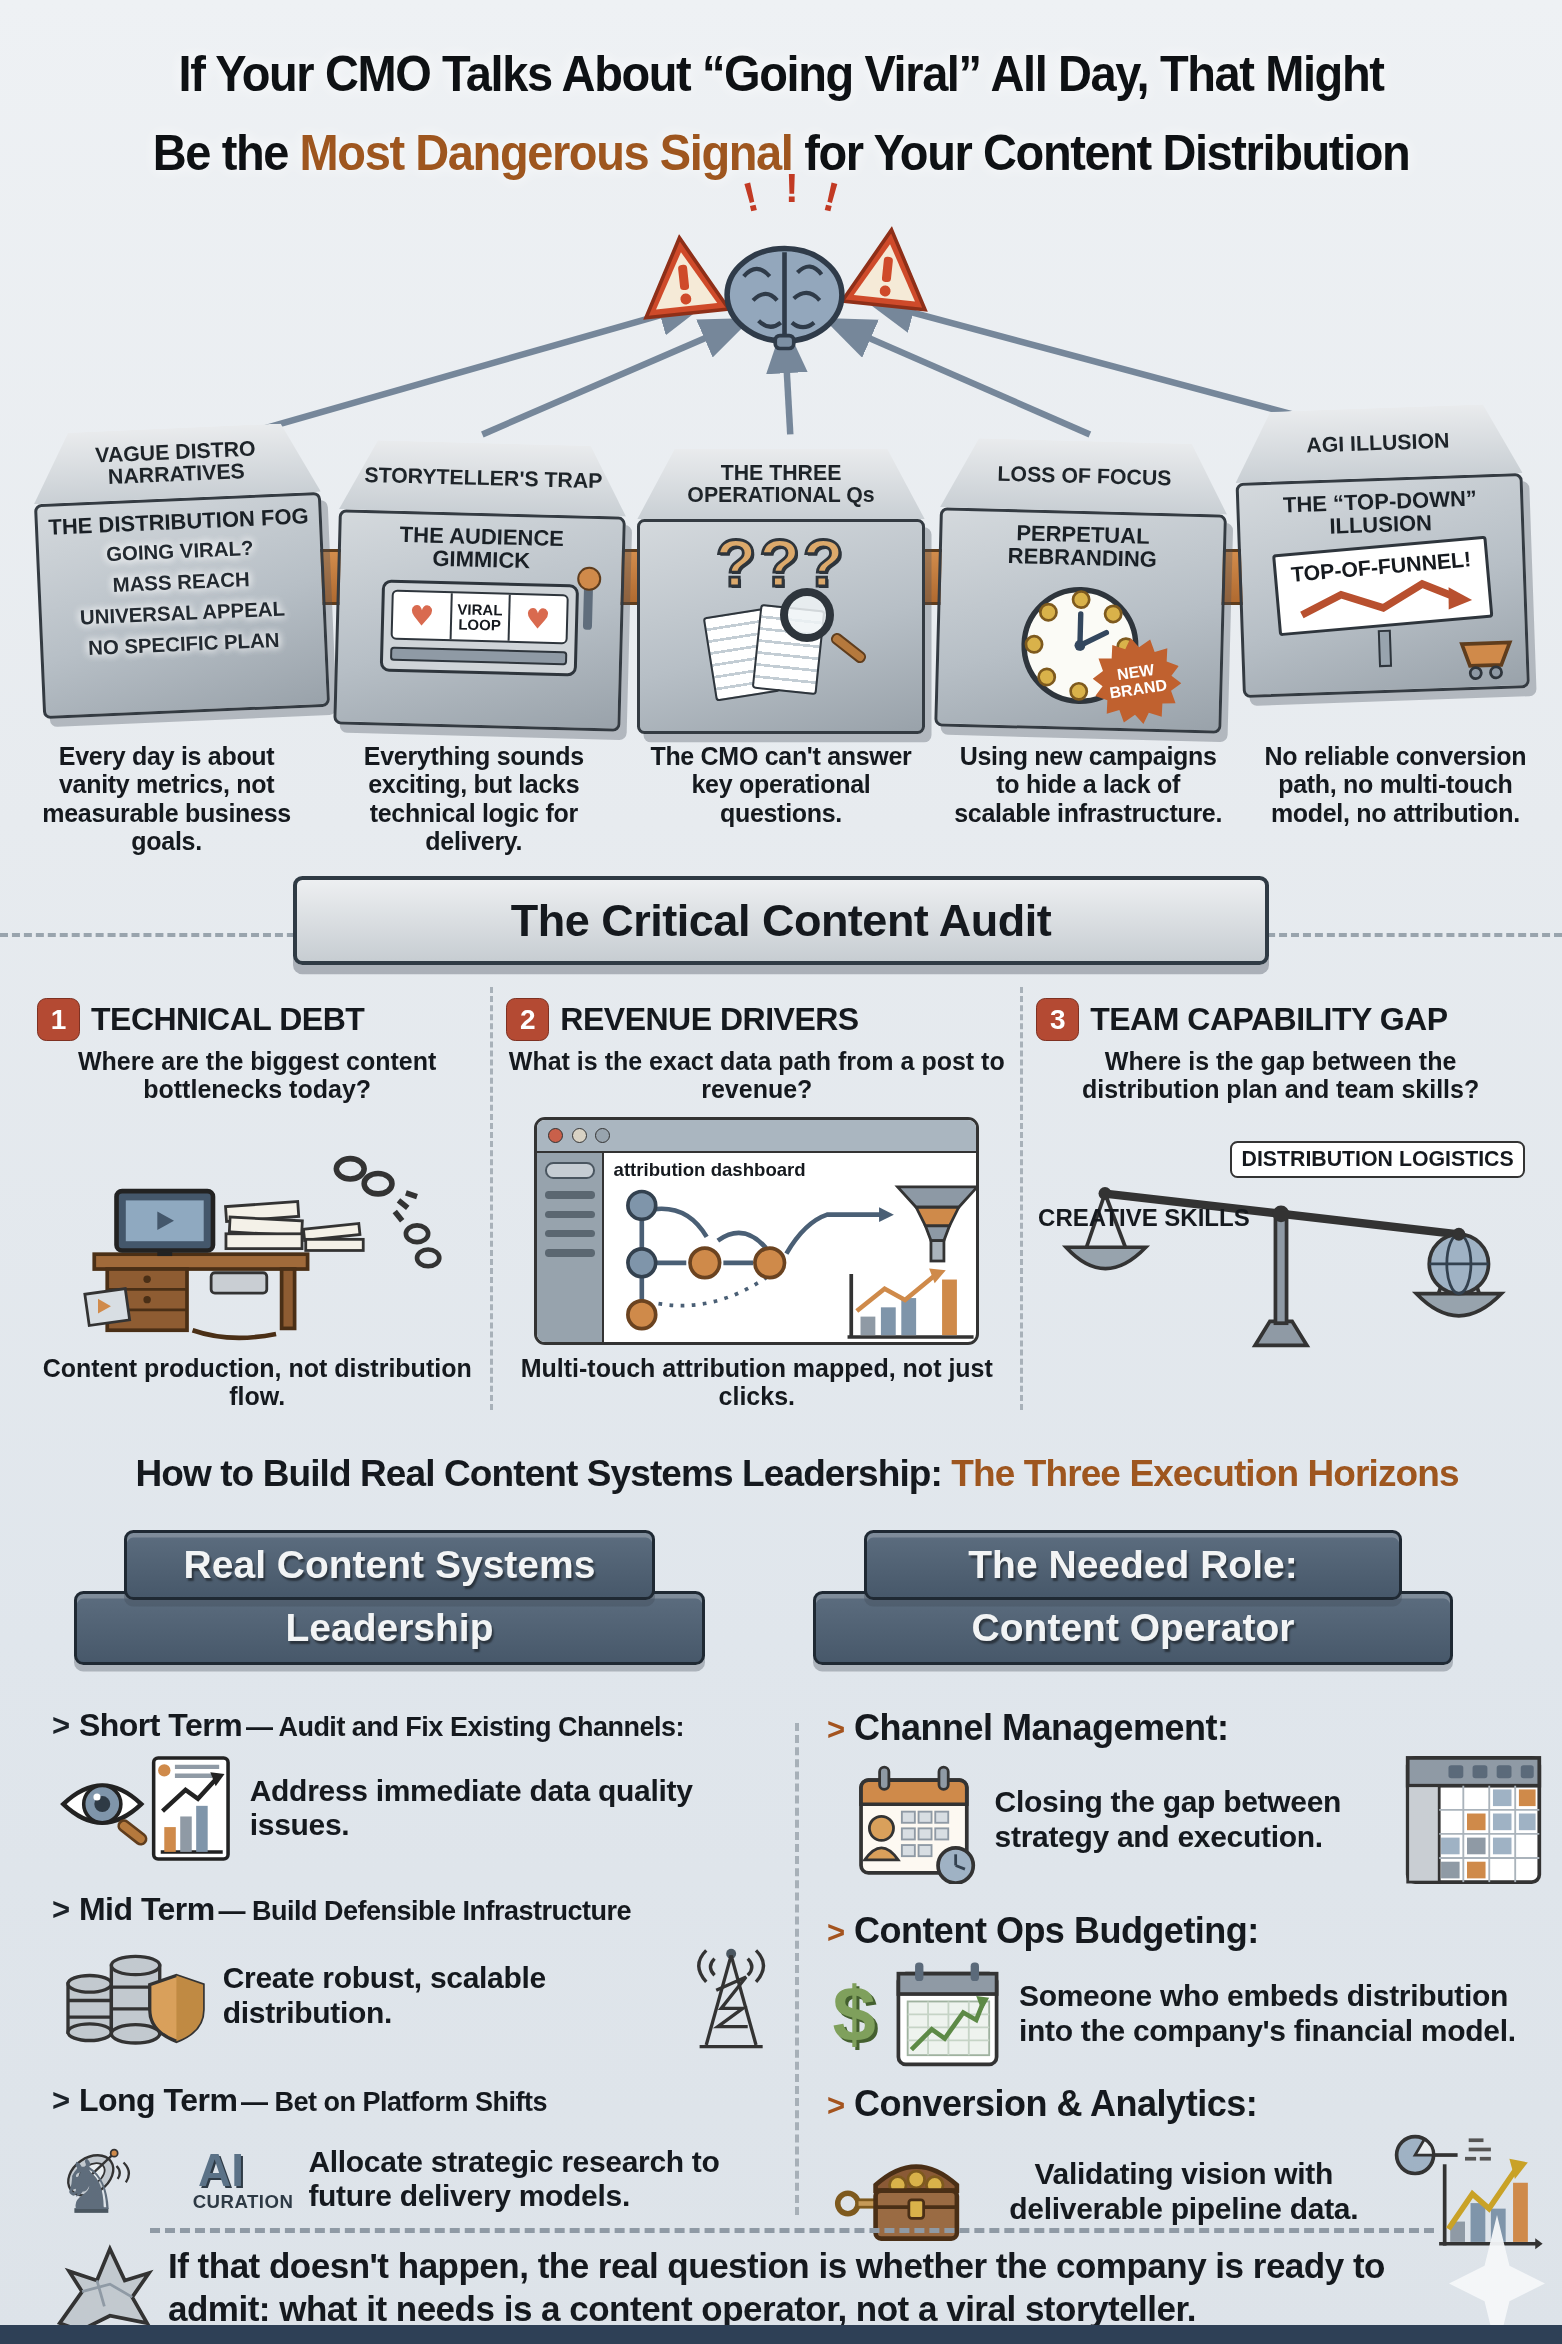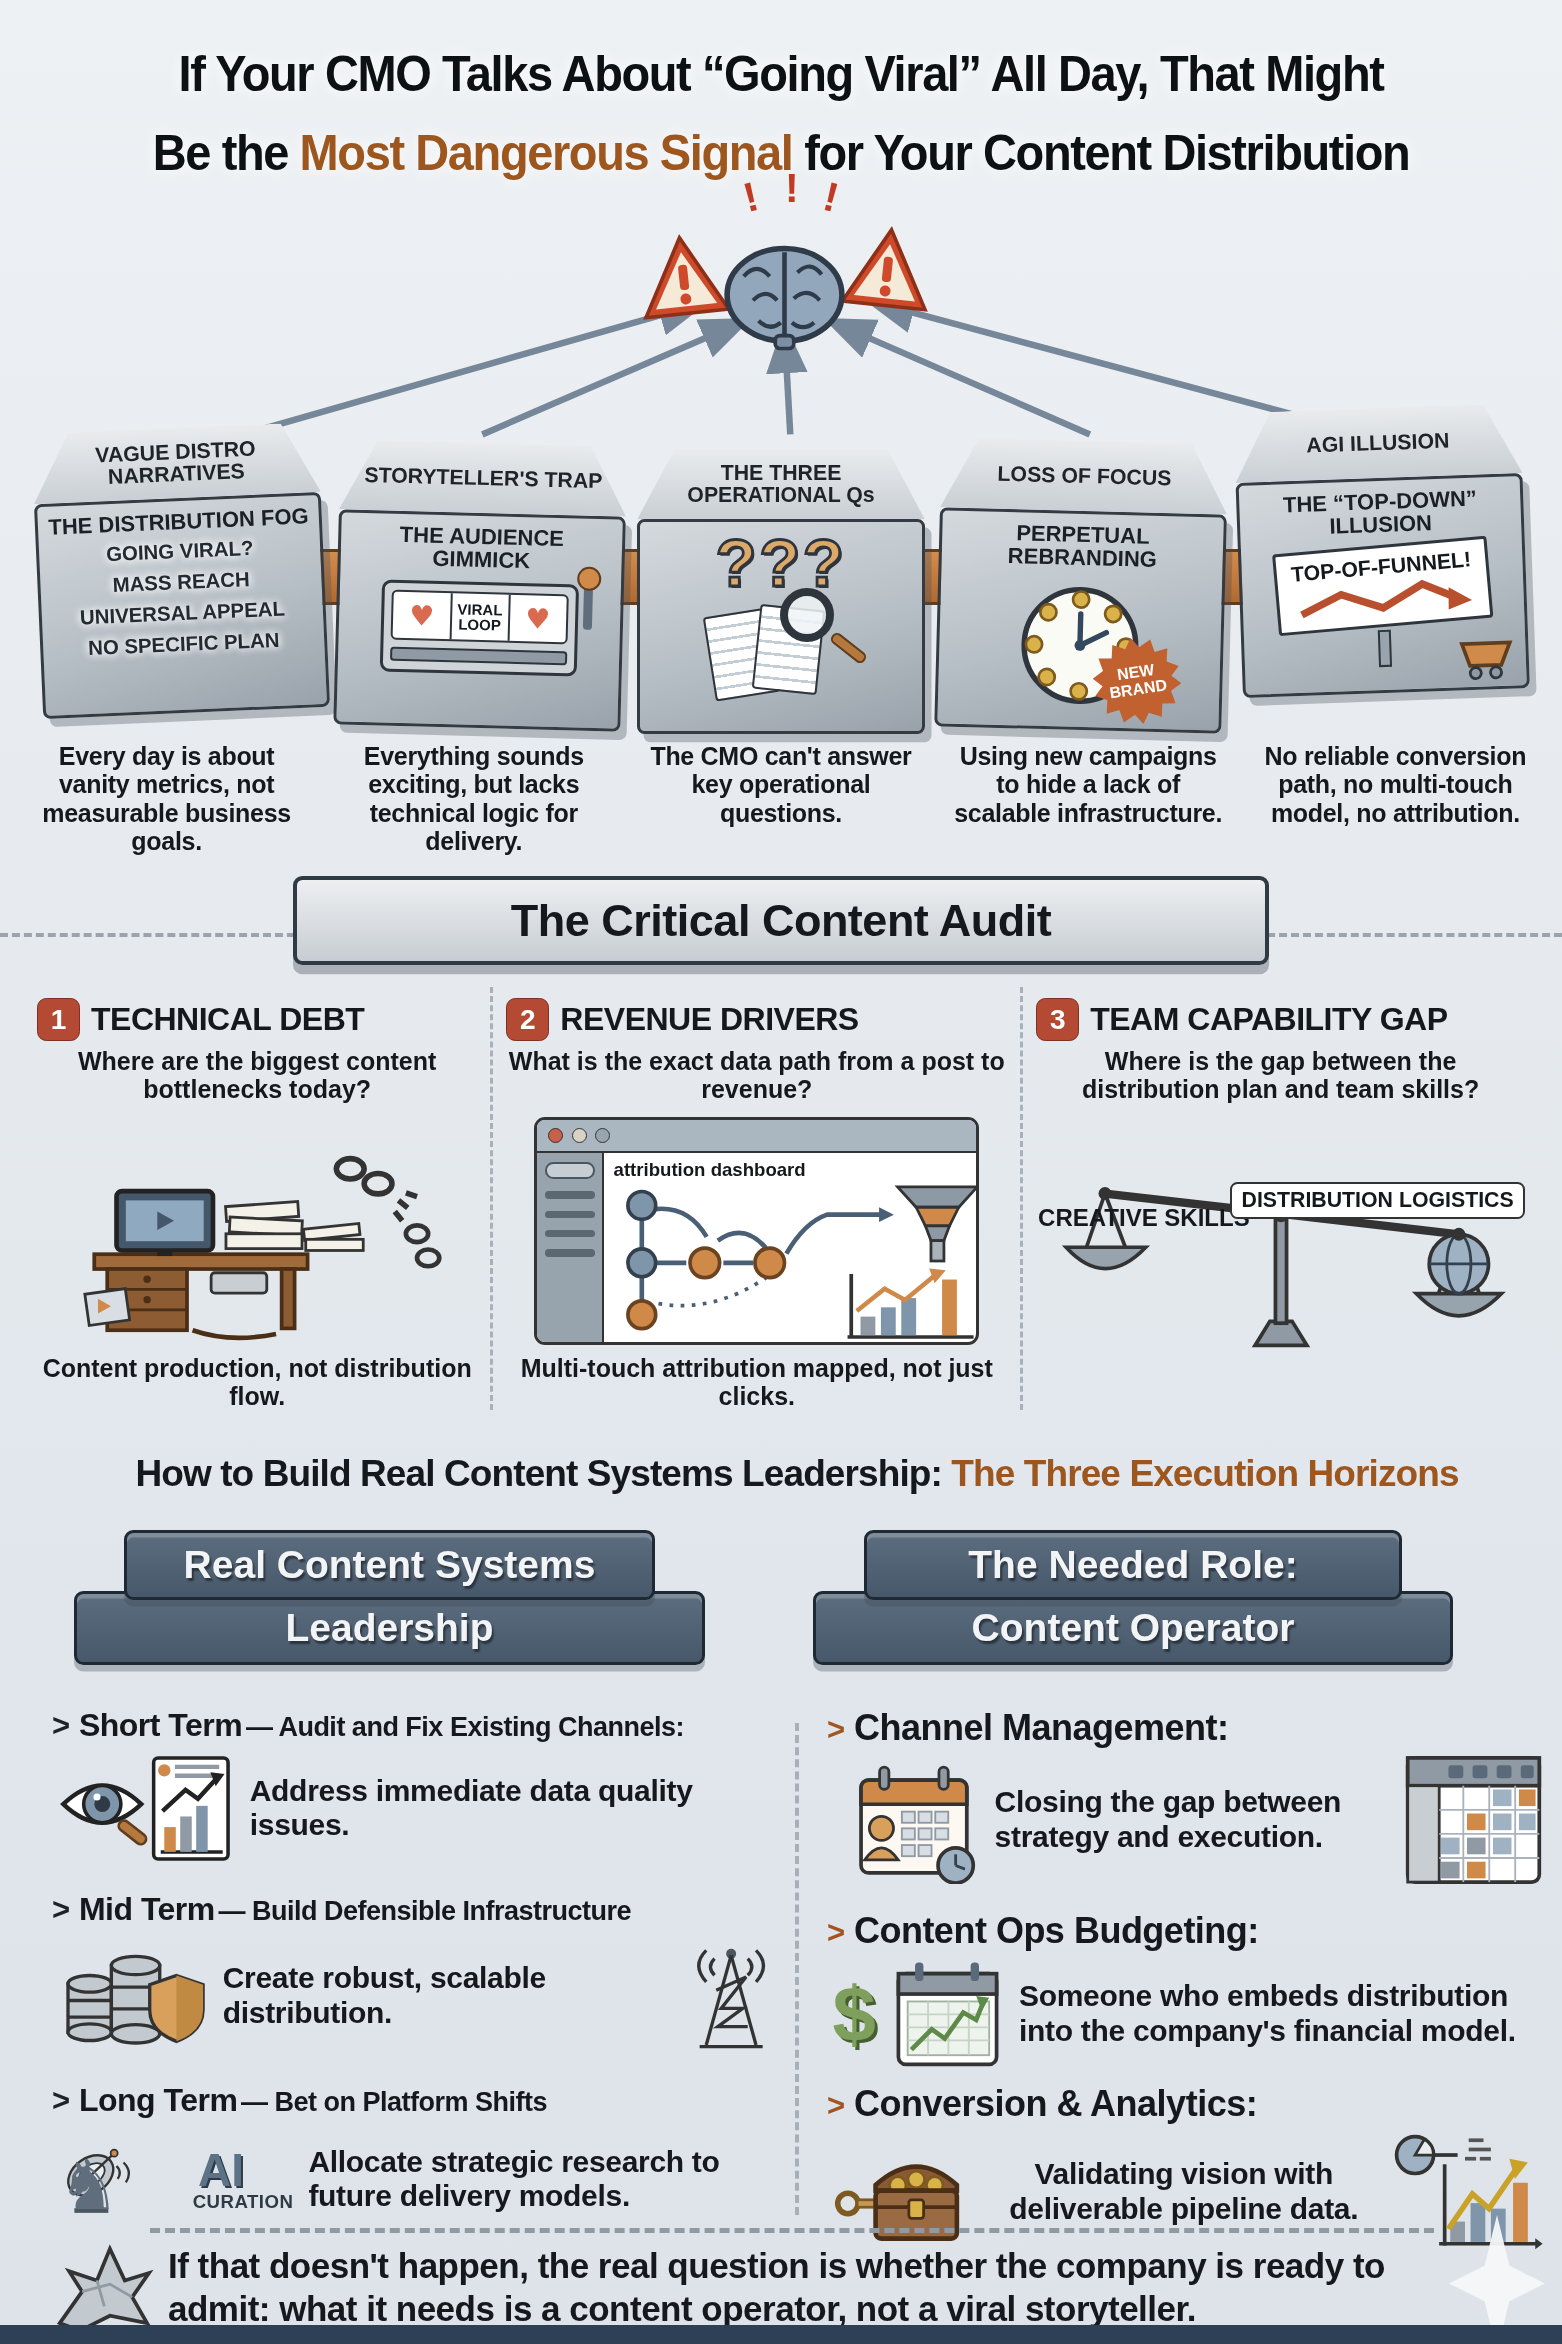"DISTRIBUTION LOGISTICS" .scale-label-right { margin-top: 41px -> none }
